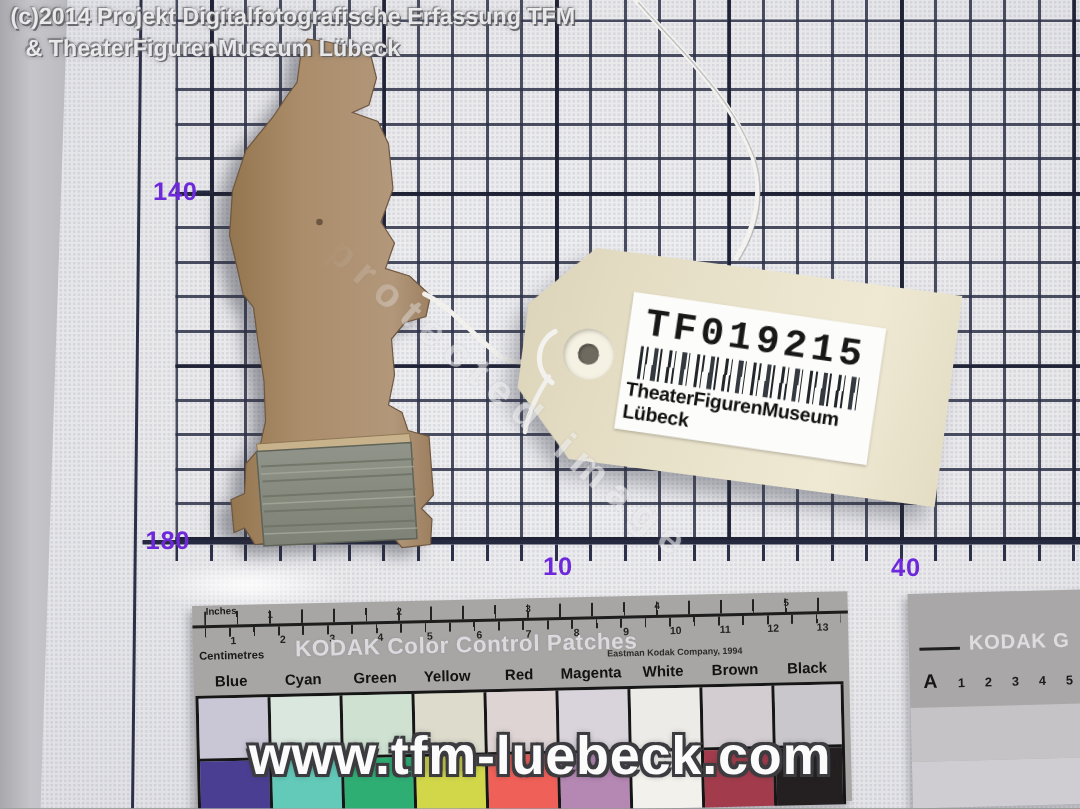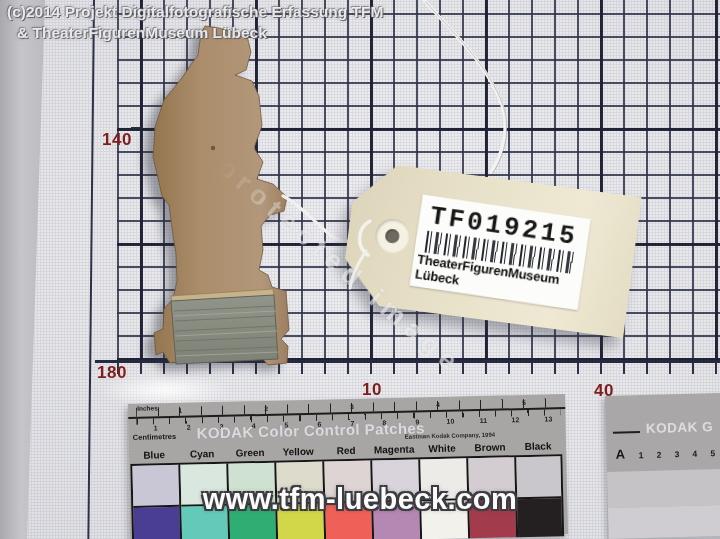"140" .rowlab { color: #7f1d1d -> #6d28d9; margin-top: 12px -> none }
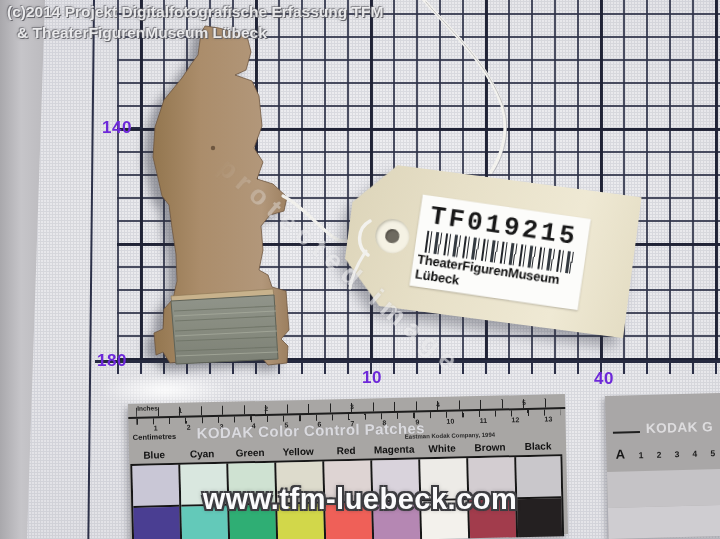"www.tfm-luebeck.com" .wm-site { font-size: 29px -> 36px }
